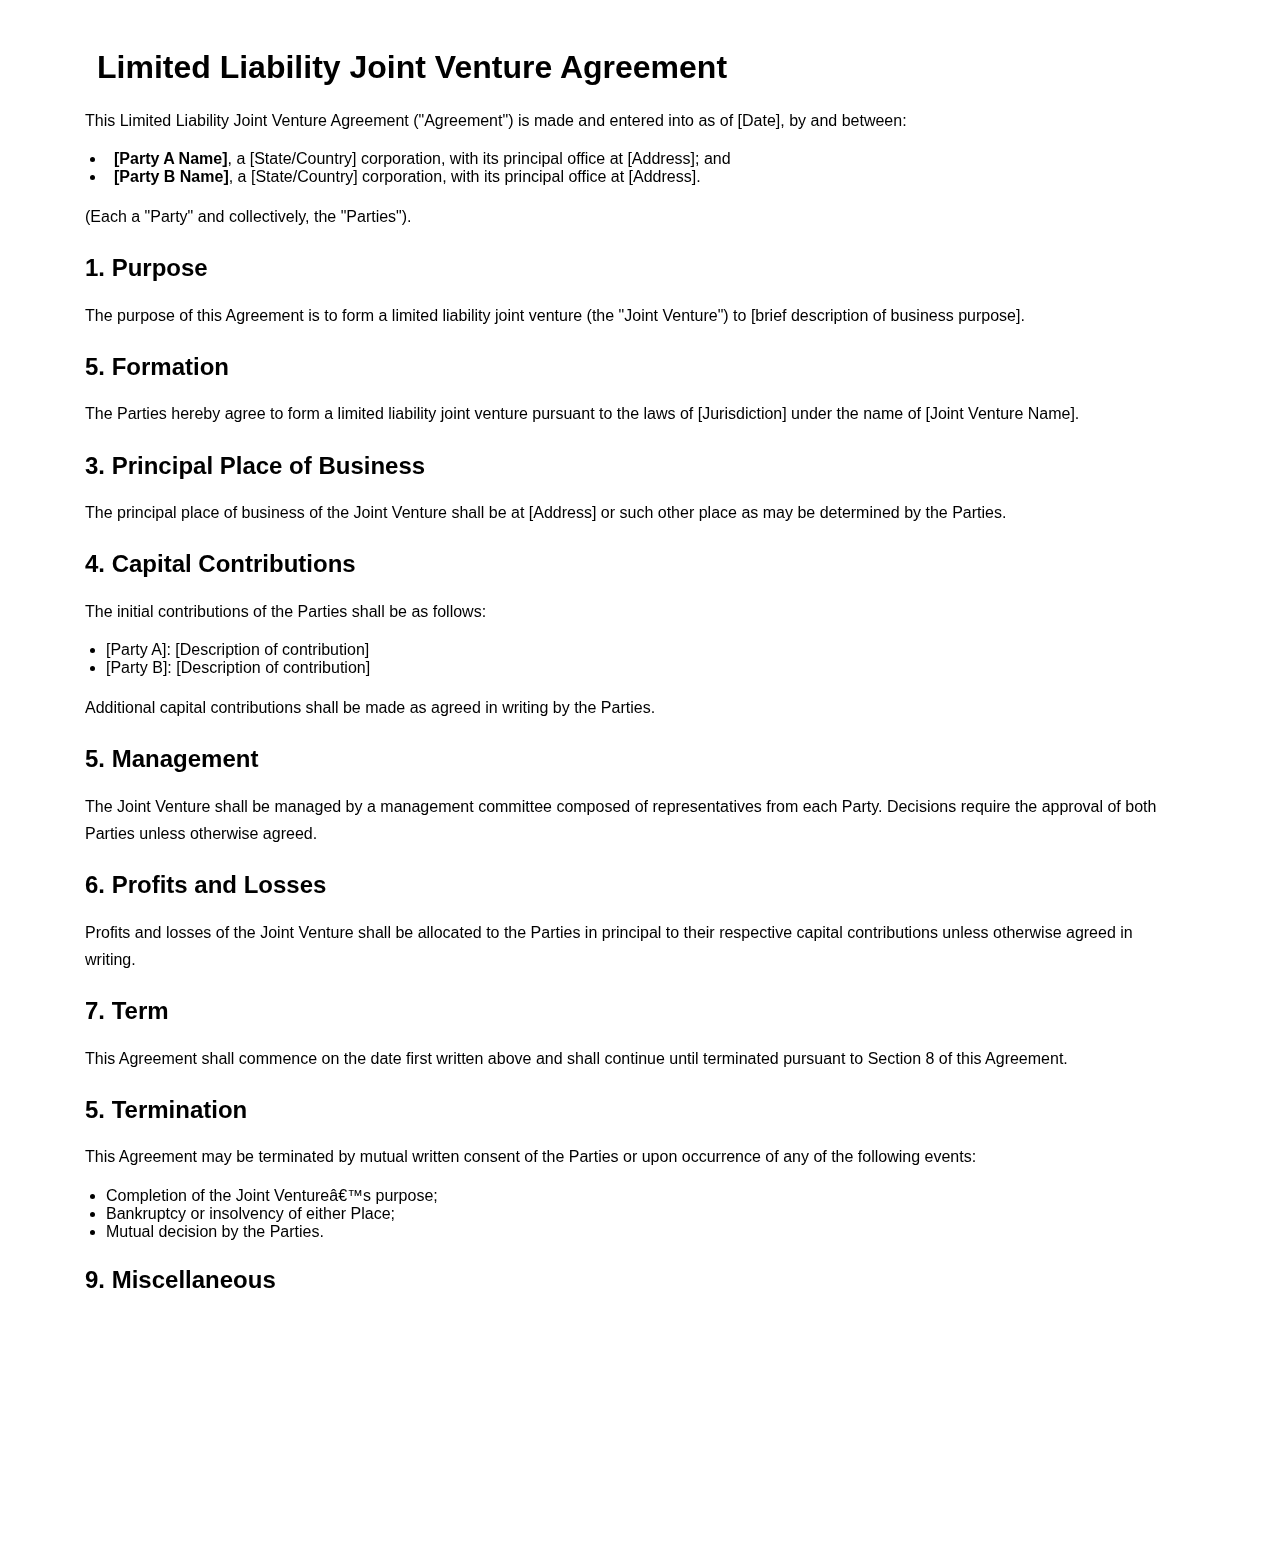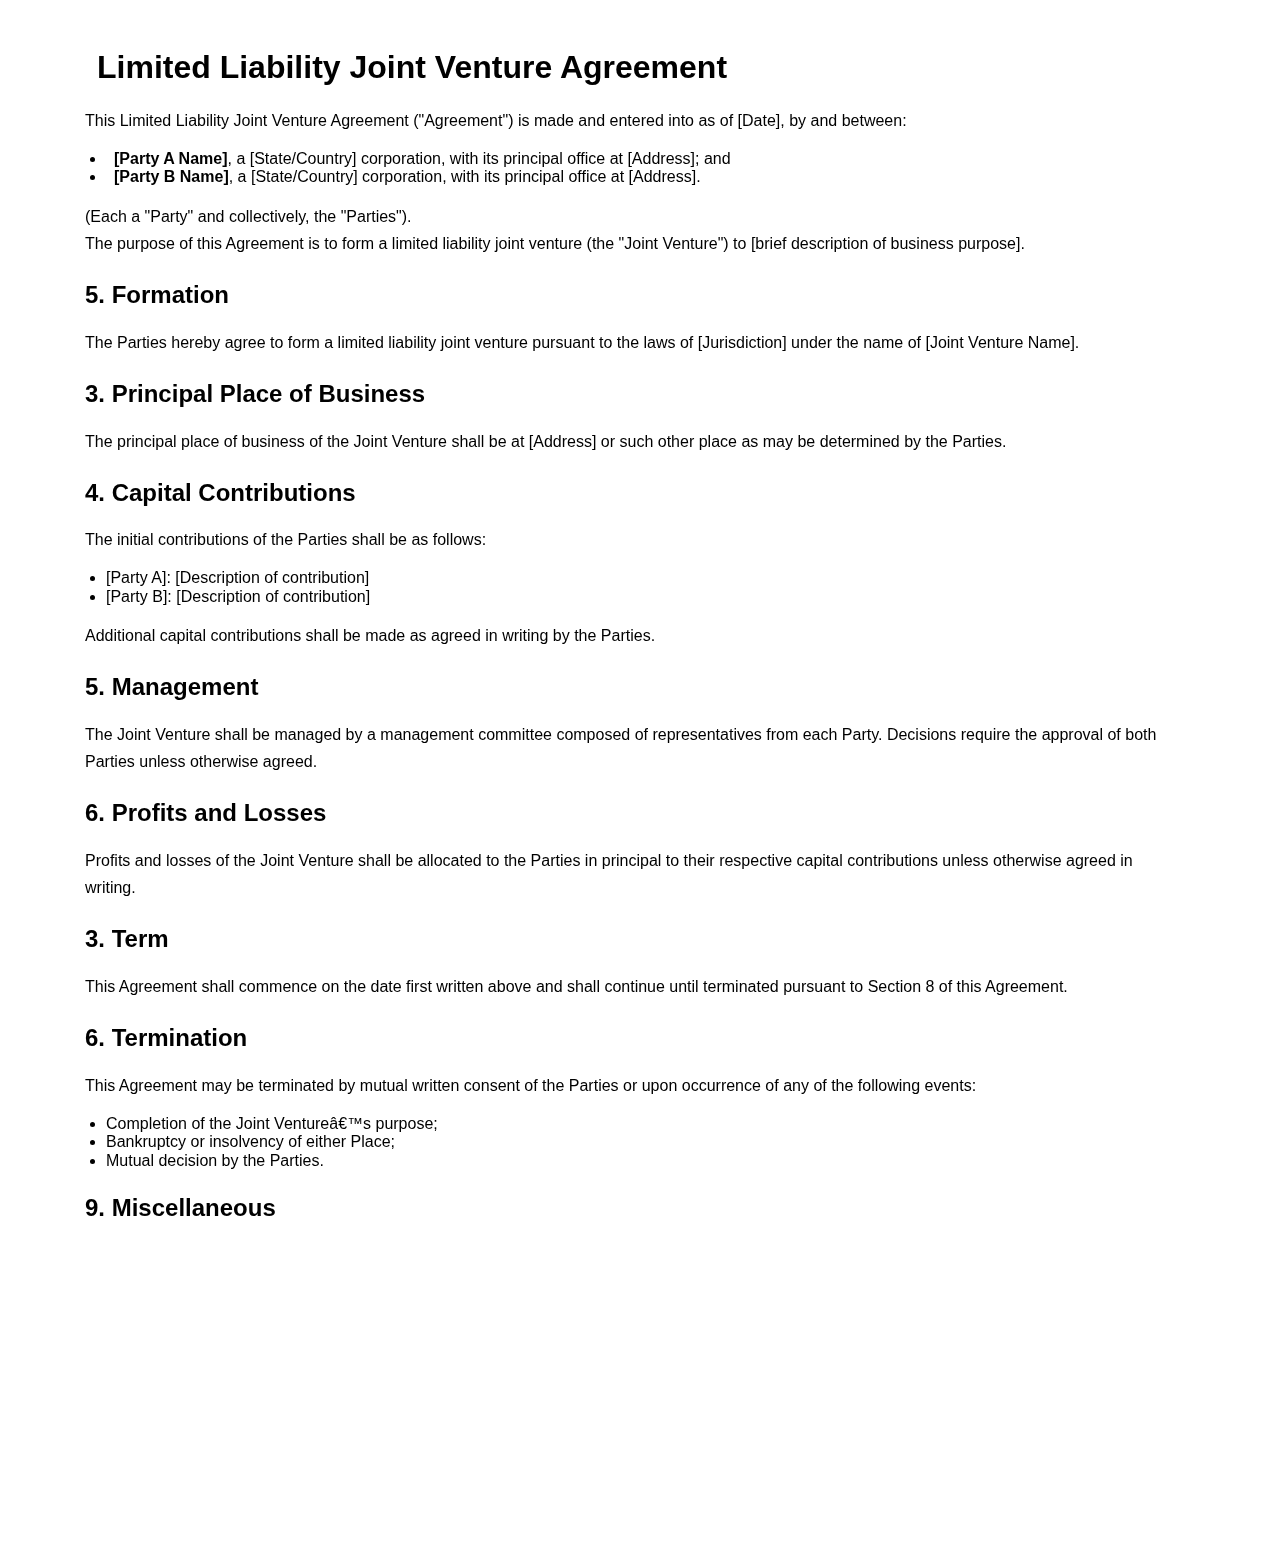"1. Purpose" h2 { html: none -> <h2>1. Purpose</h2> }
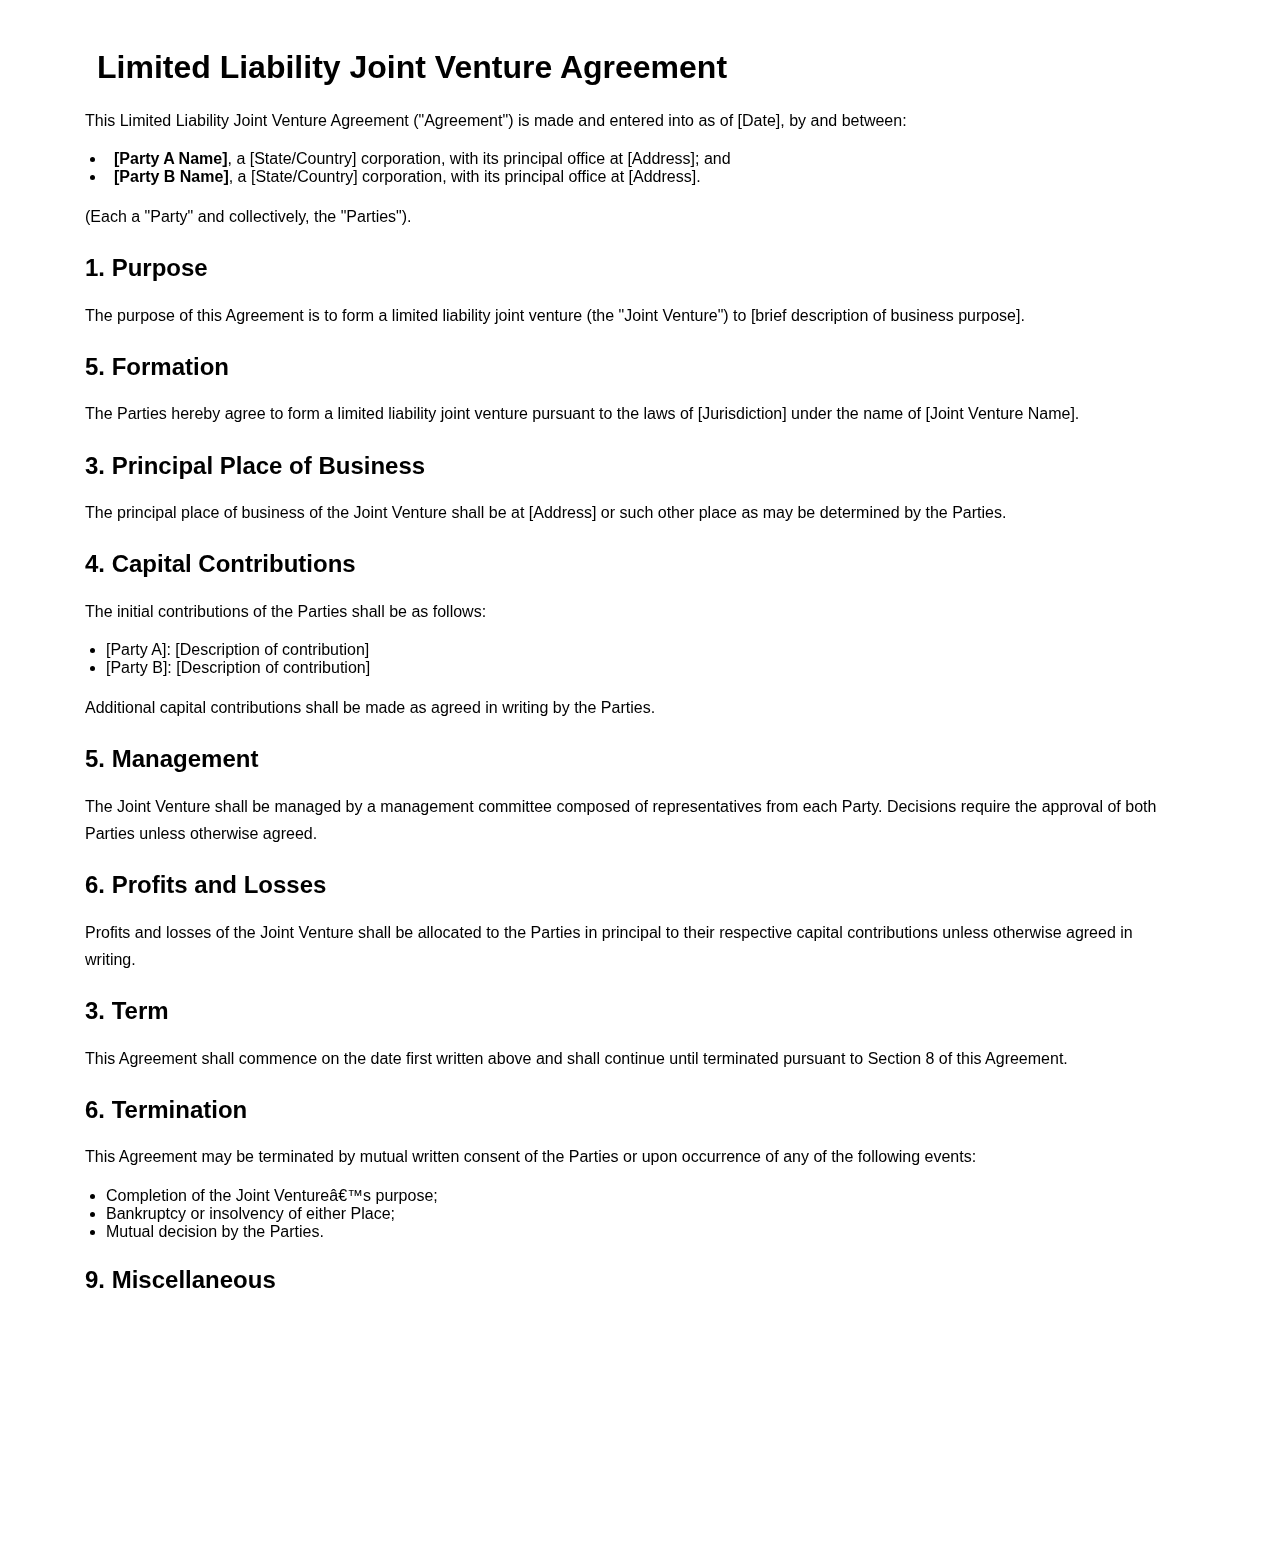"3. Term" h2 { text: 3 -> 7 }
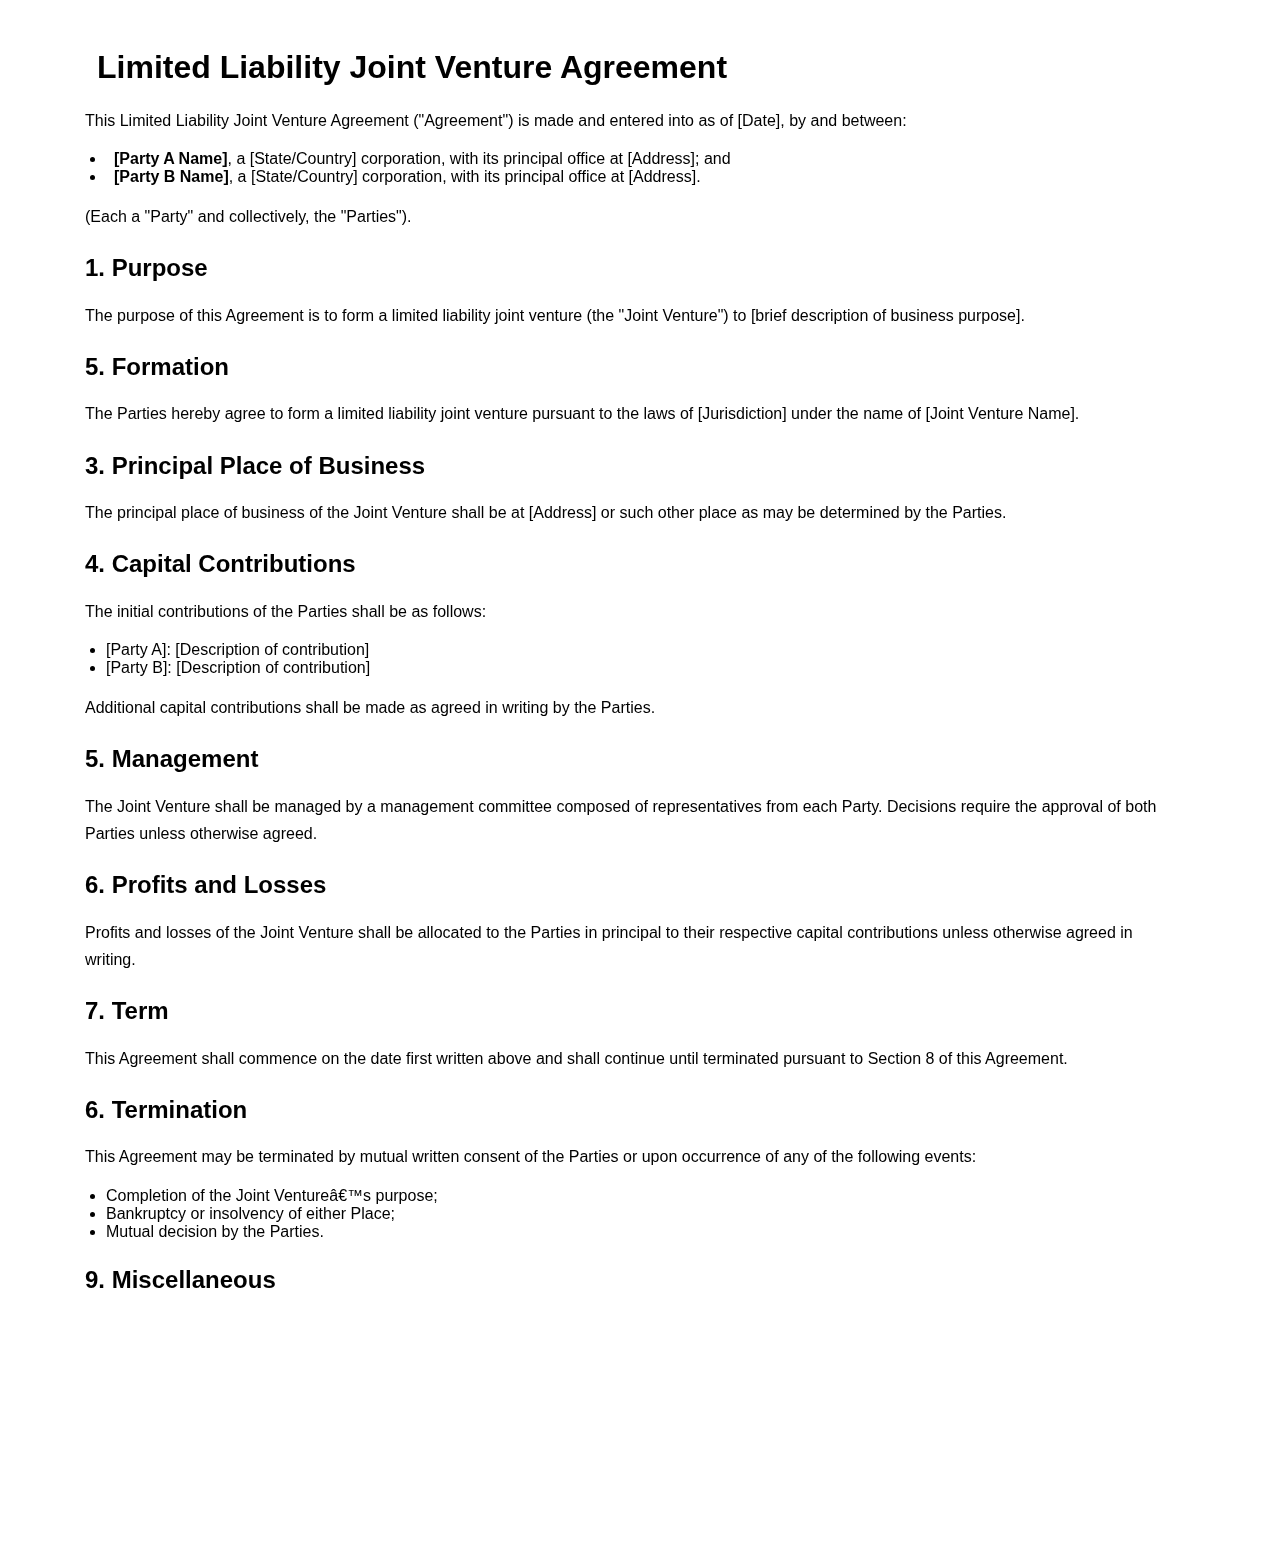"6. Termination" h2 { text: 6 -> 5 }
